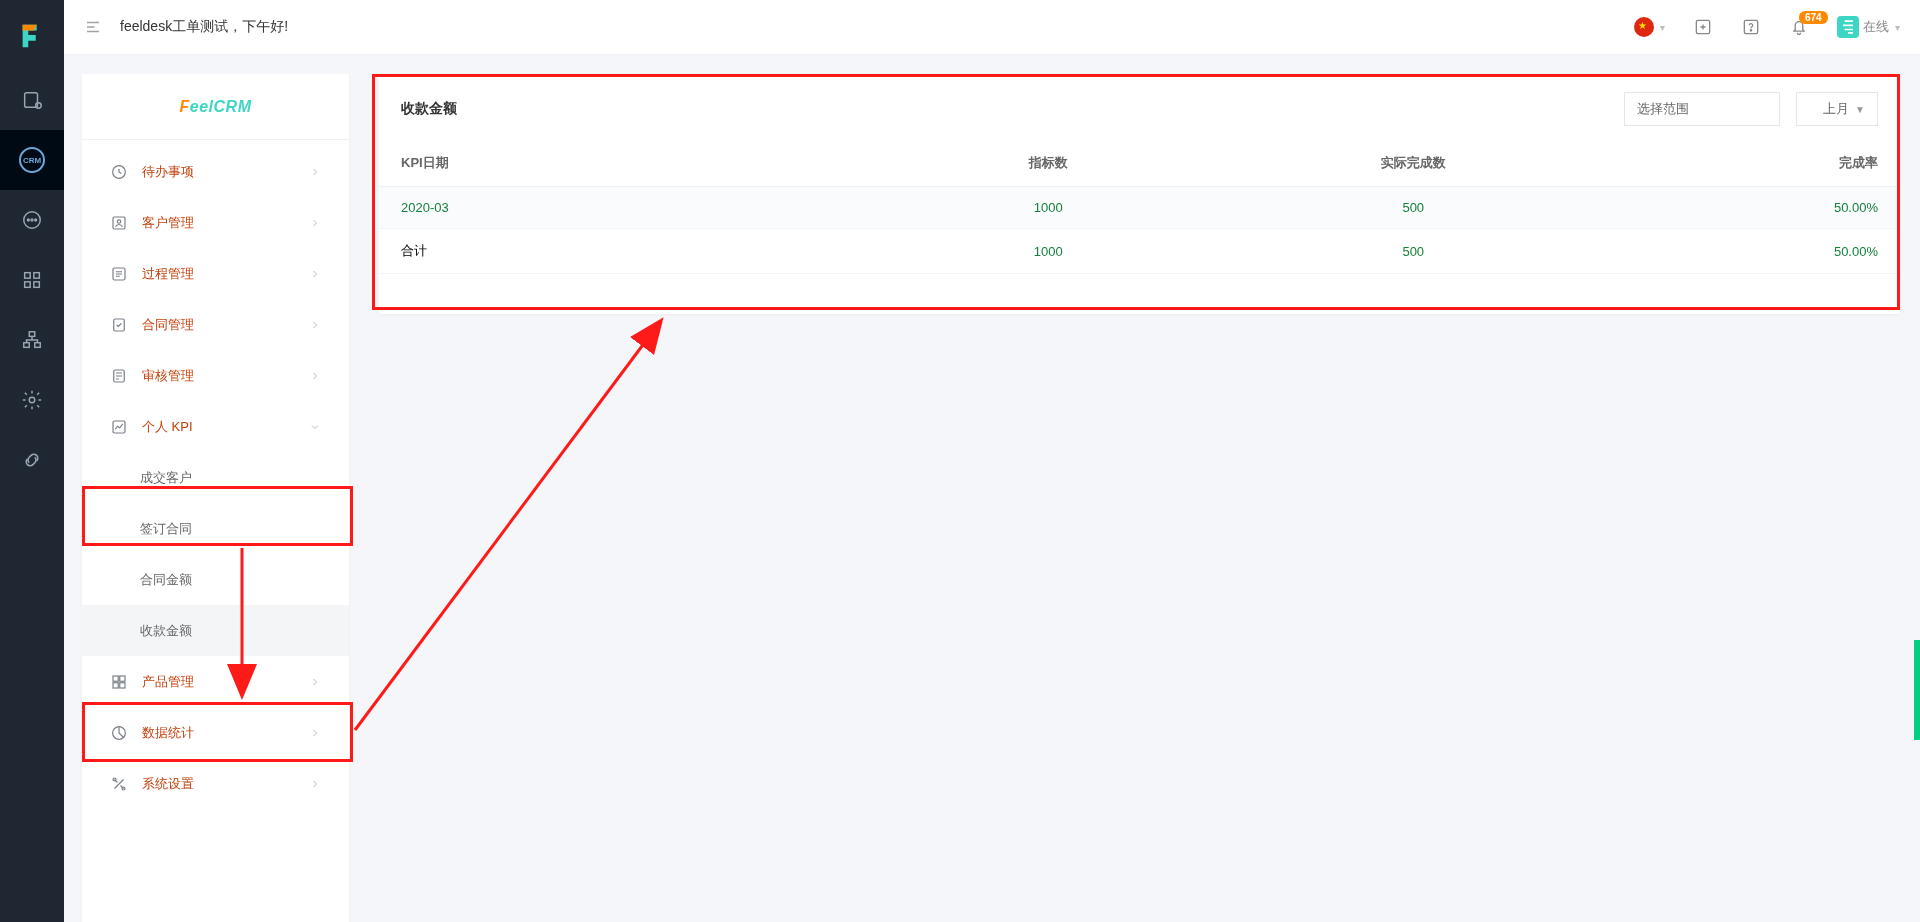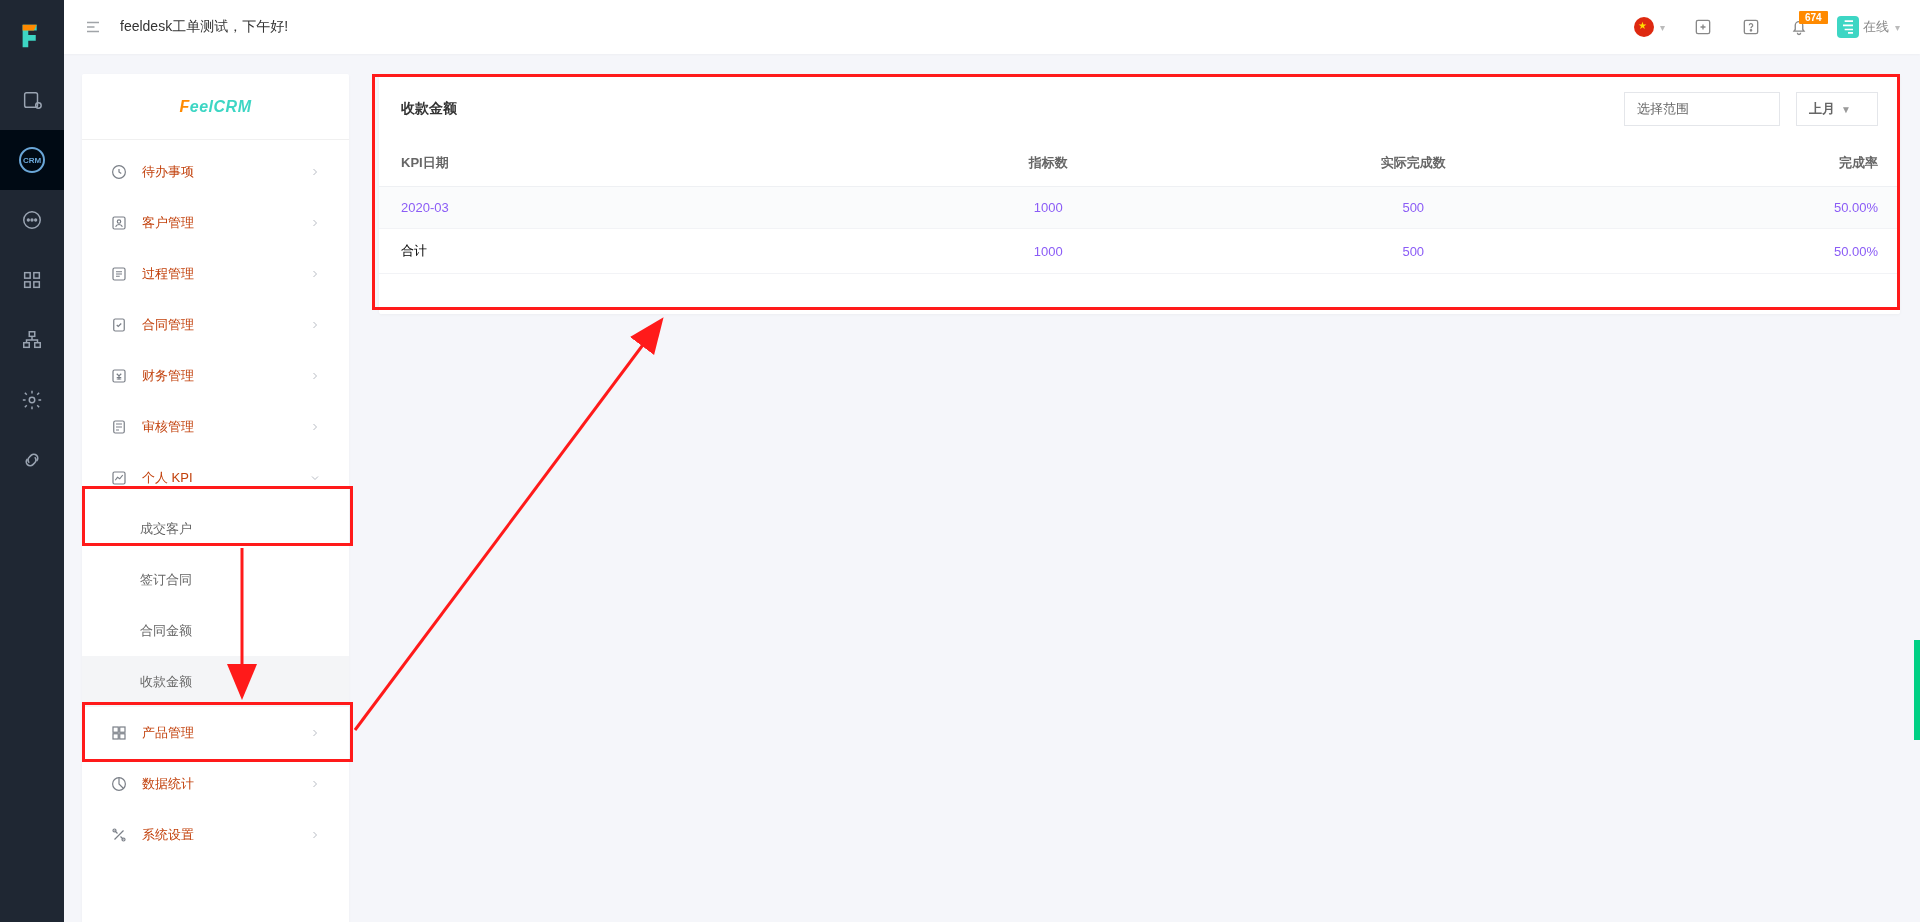"674" .badge { border-radius: 1px -> 6px }
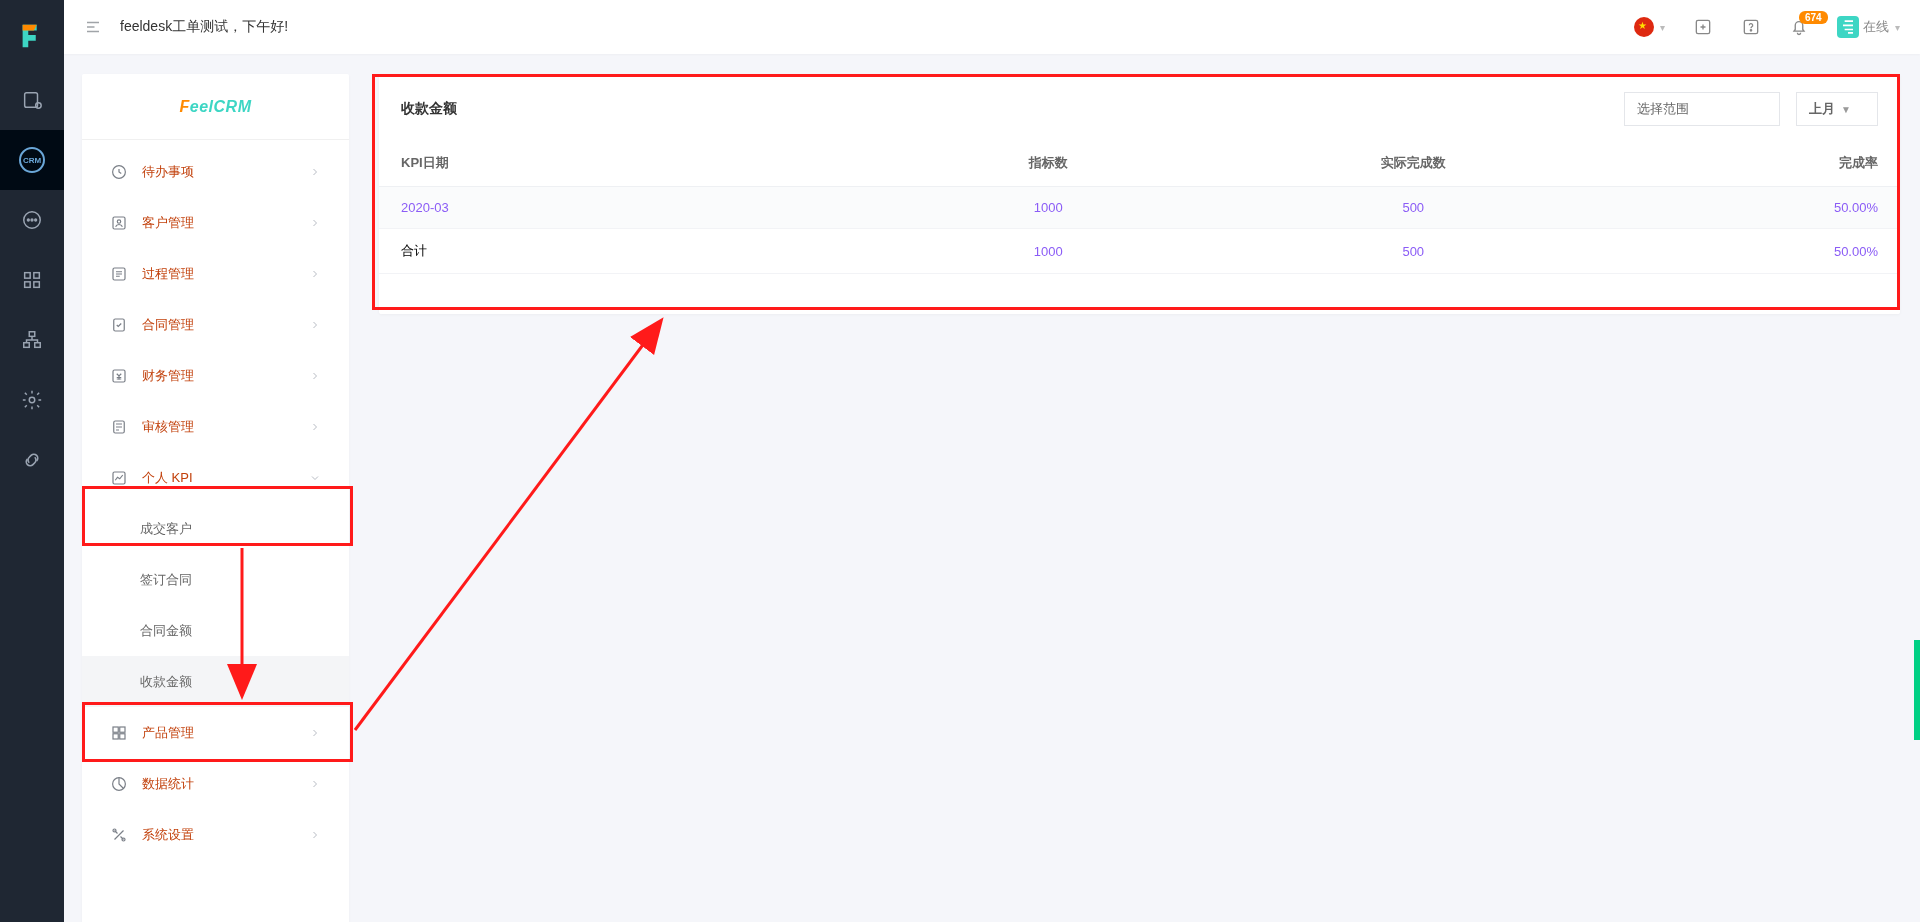"上月" .sel.period { font-weight: bold -> none; justify-content: flex-start -> flex-end }
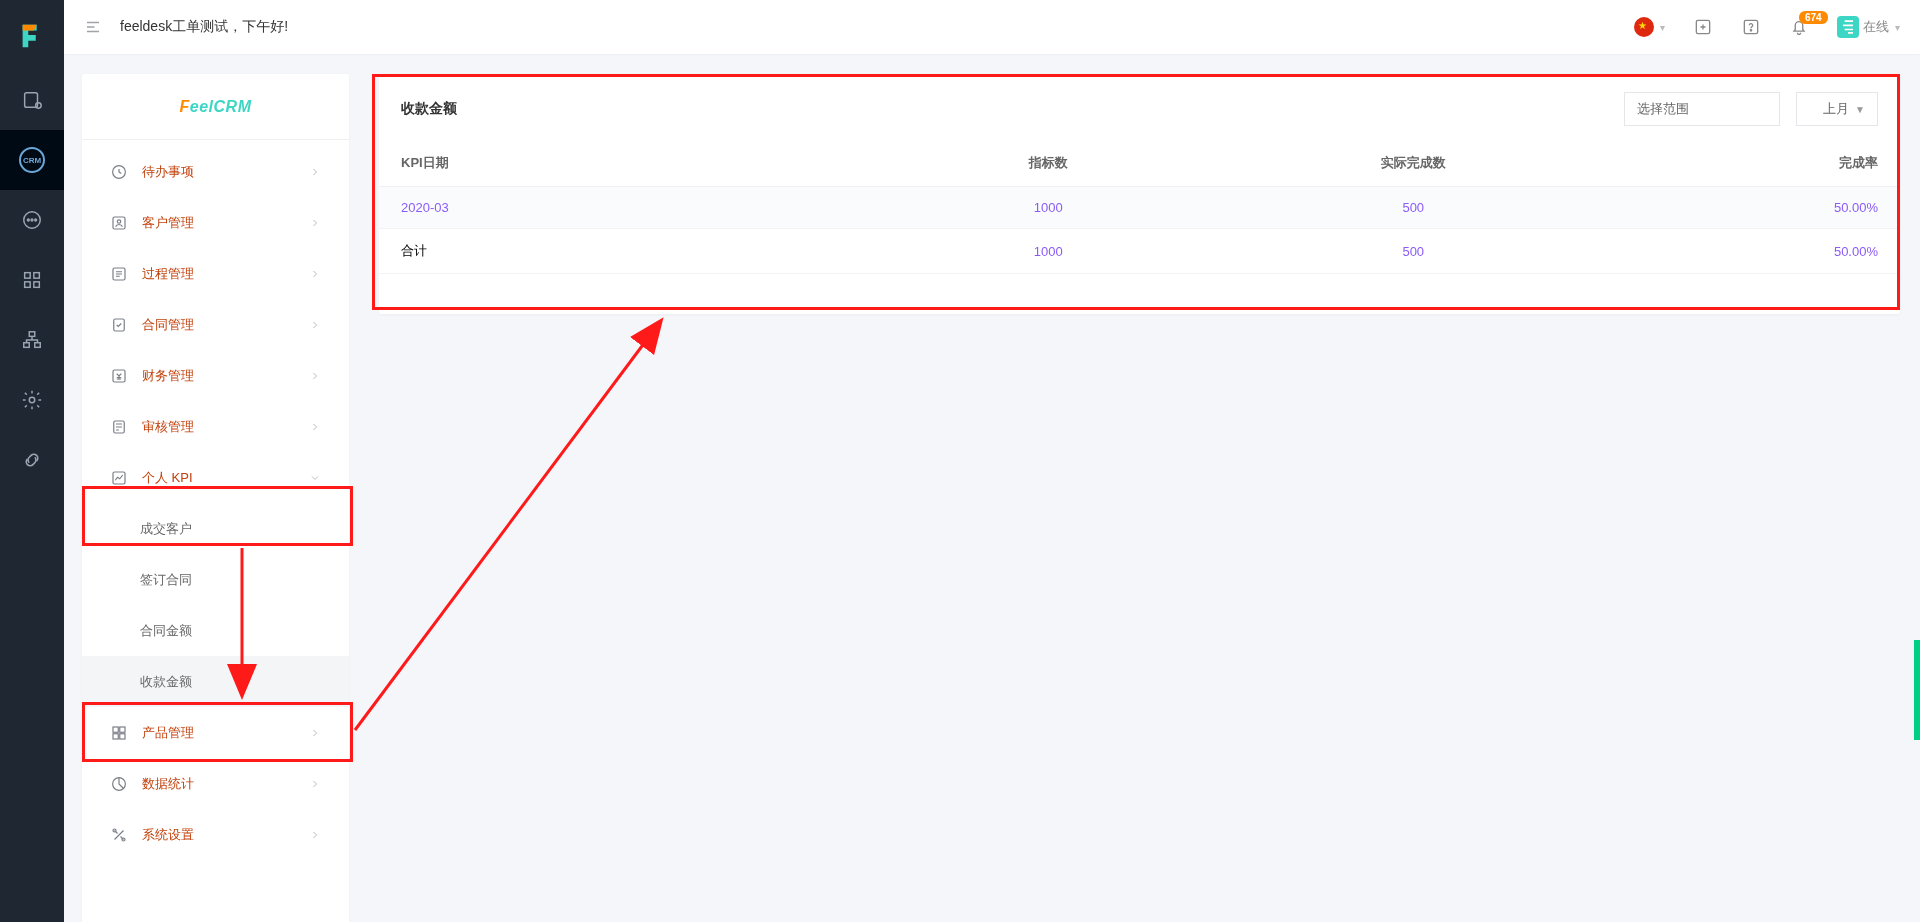"2020-03" tbody td { color: #8b5cf6 -> #15803d }
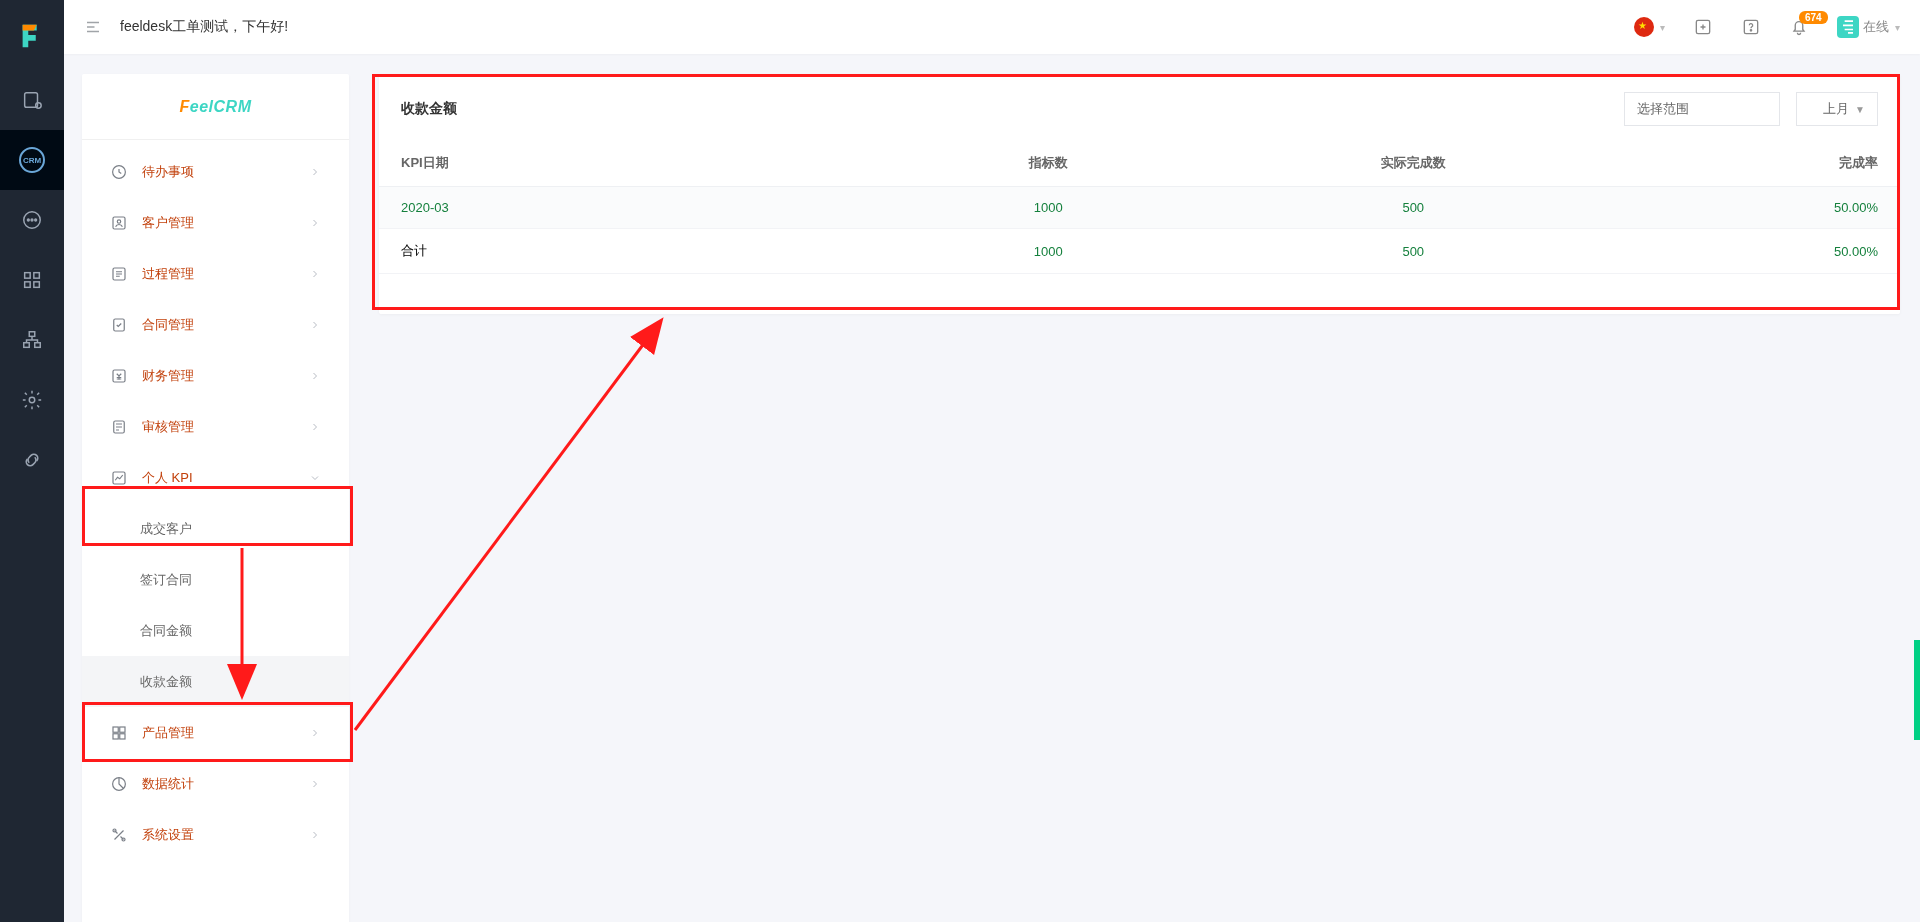"财务管理" li.menu-item { html: <li> <span> <svg> <rect></rect> <path></path> </svg> </span> <span>财务管理</span> <span> <svg> <path></path> </svg> </span> </li> -> none }
